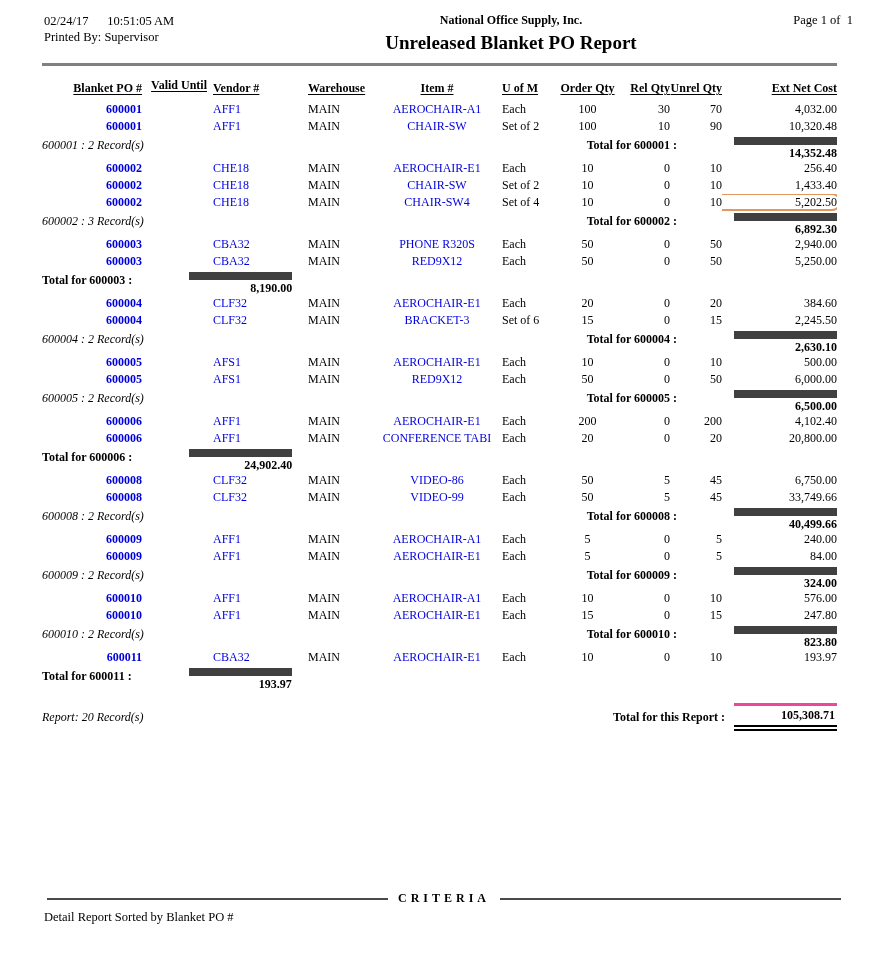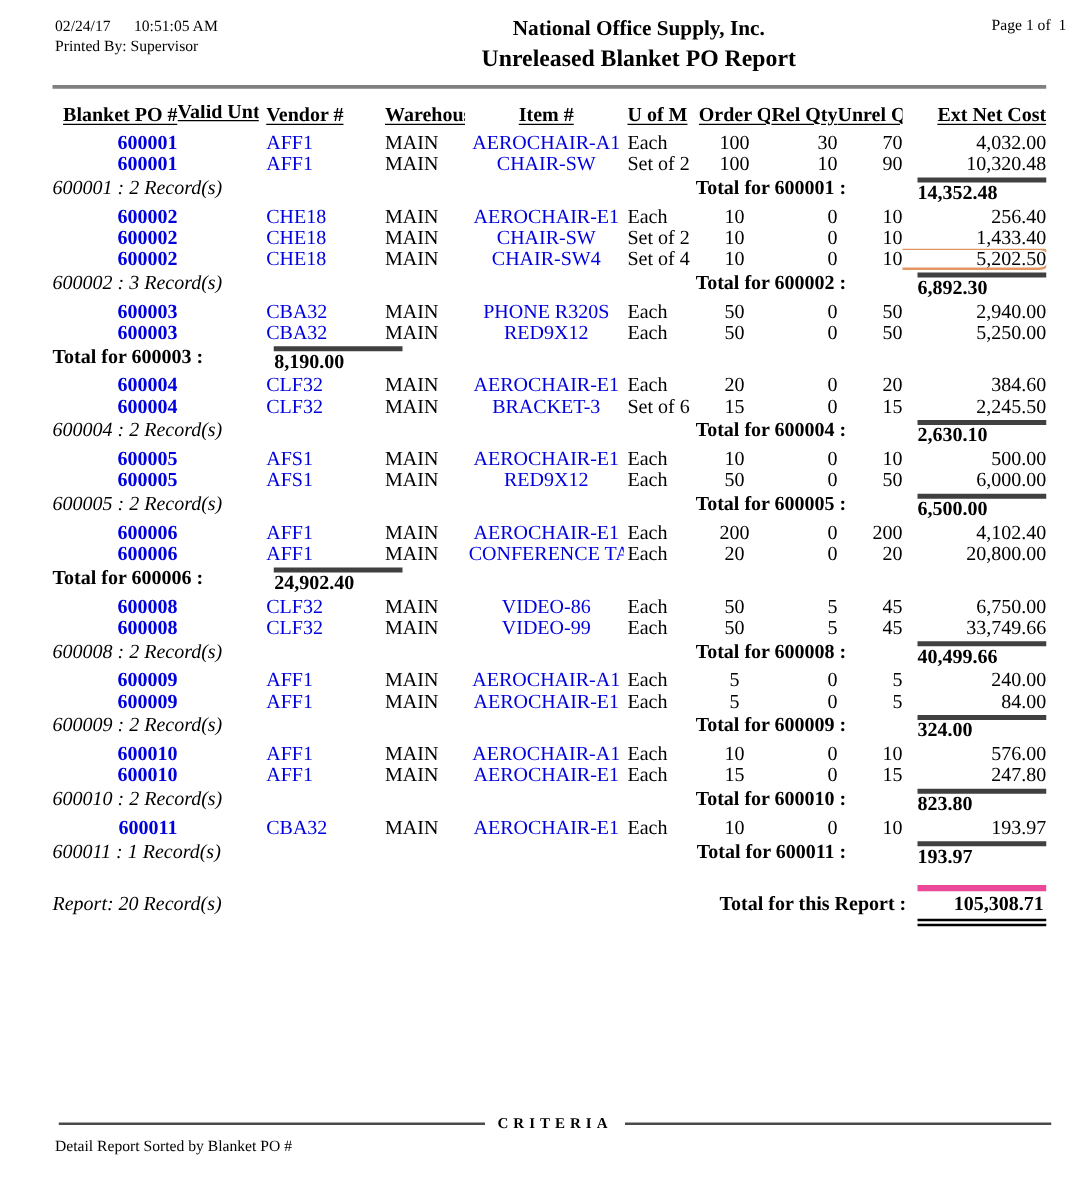"National Office Supply, Inc." .company { font-size: 17px -> 12px }
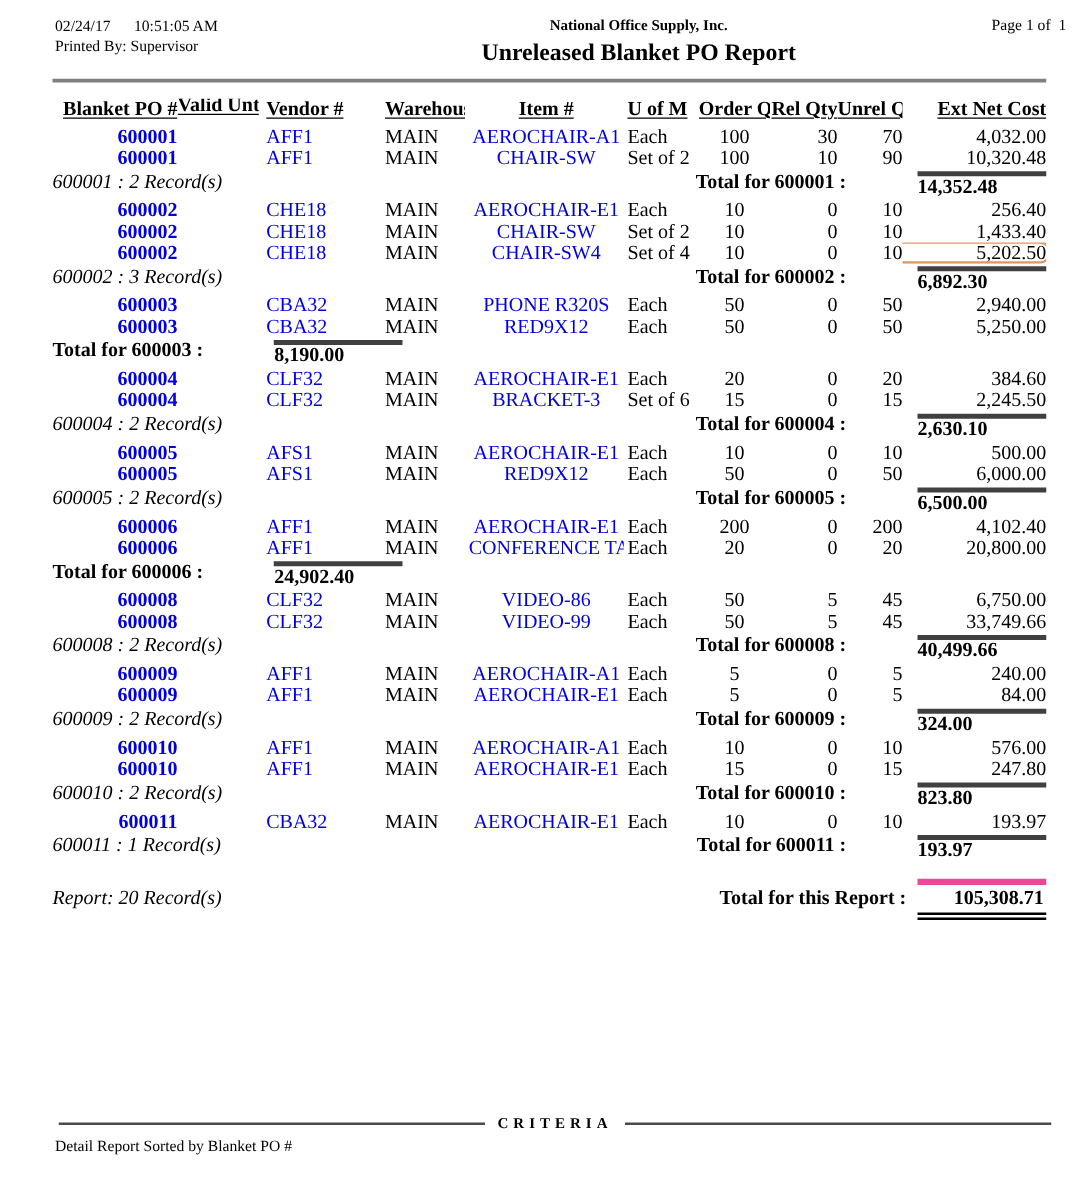"Blanket PO #" .table { font-size: 16px -> 12px }
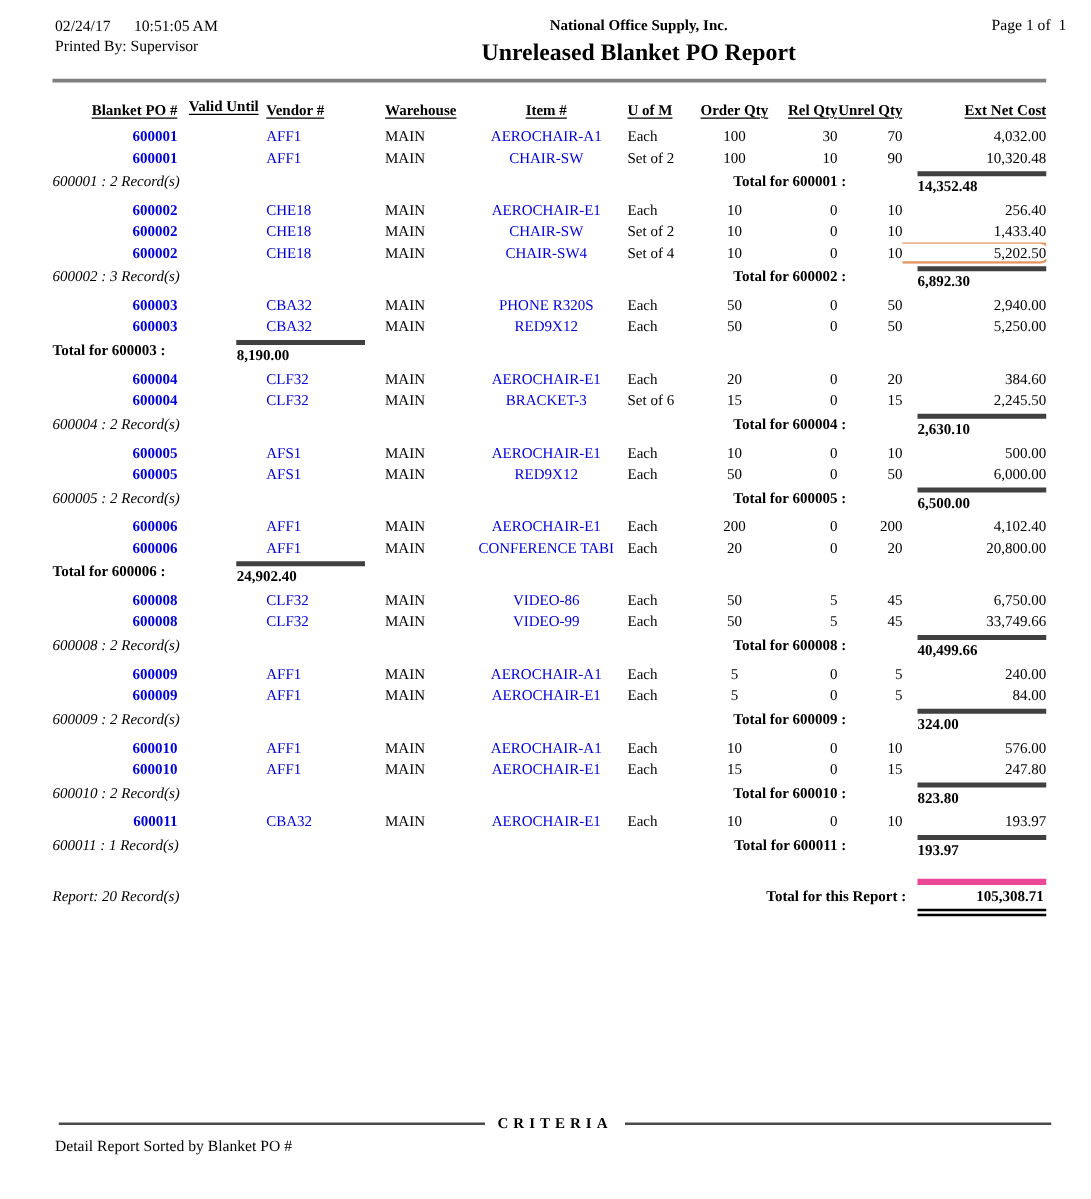"14,352.48" .s-amount { border-top: 4px solid #404040 -> 8px solid #404040; text-align: none -> right }
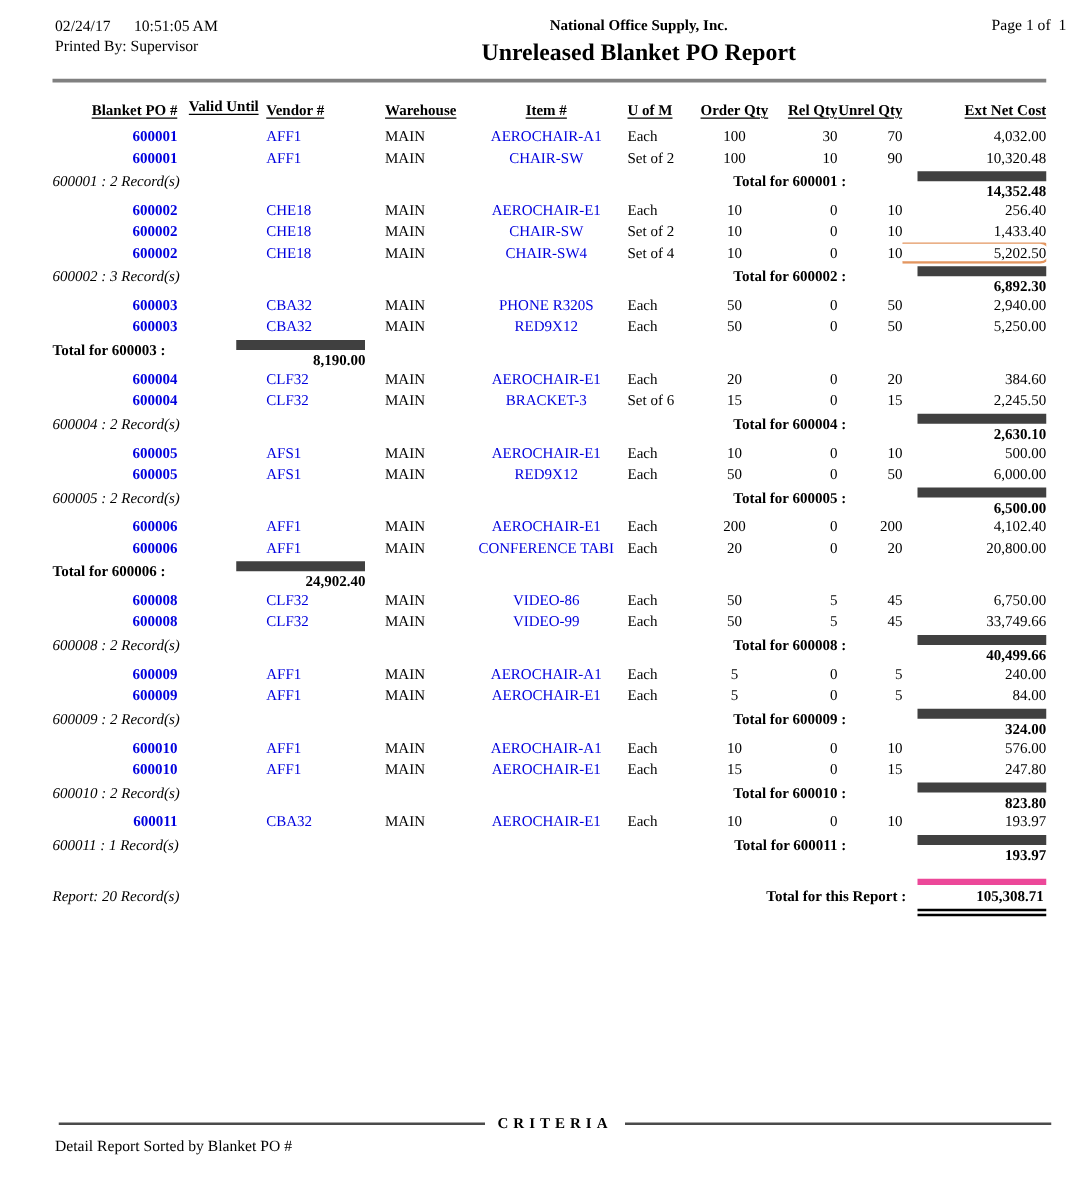"600011 : 1 Record(s)" div.s-records { html: <div>600011 : 1 Record(s)</div> -> none }
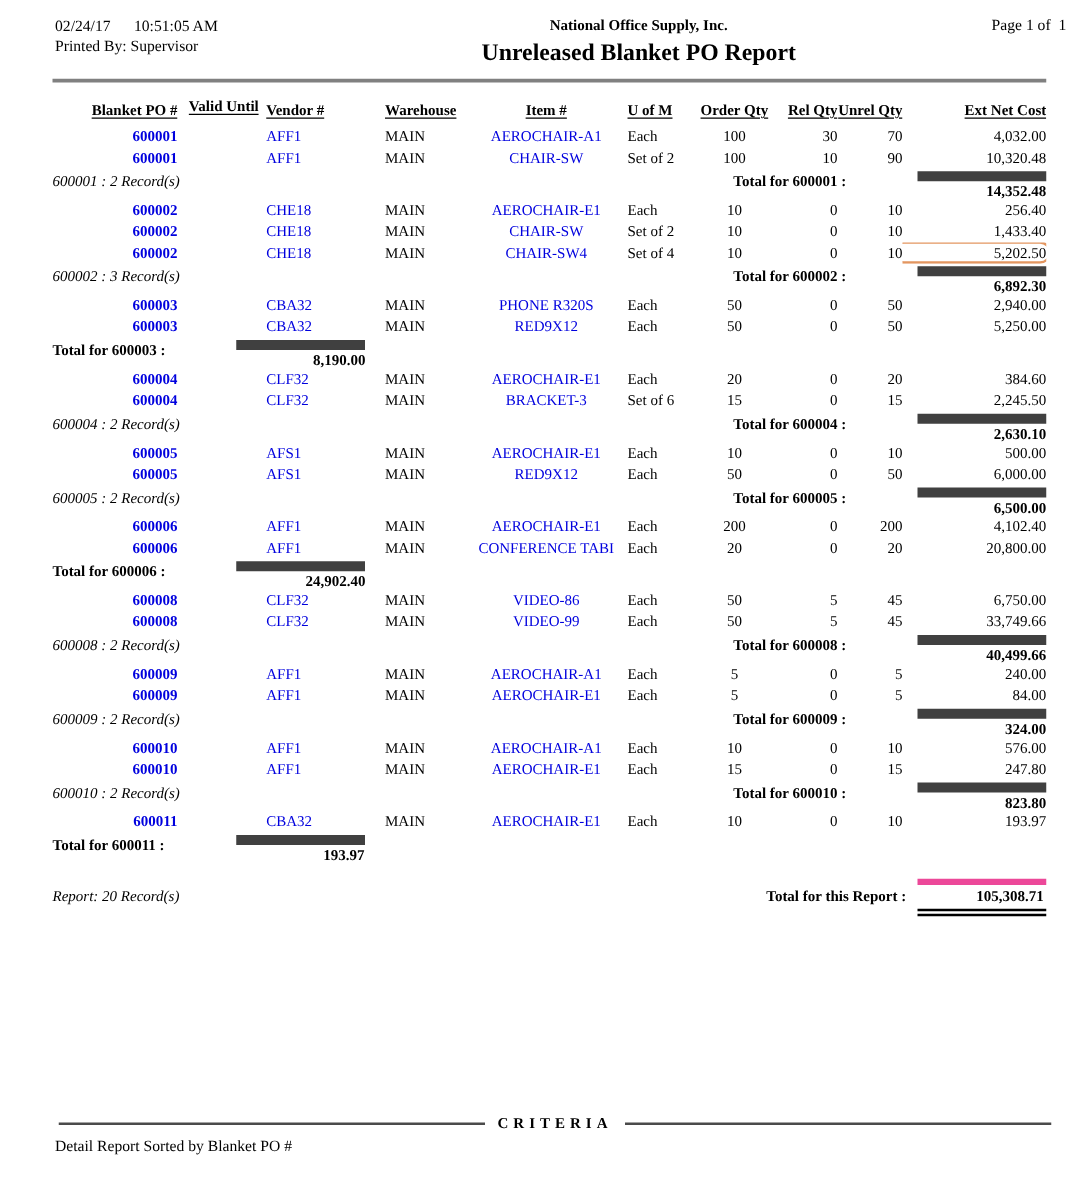"105,308.71" .r-amount { border-top: 5px solid #ec4899 -> 3px solid #ec4899 }
